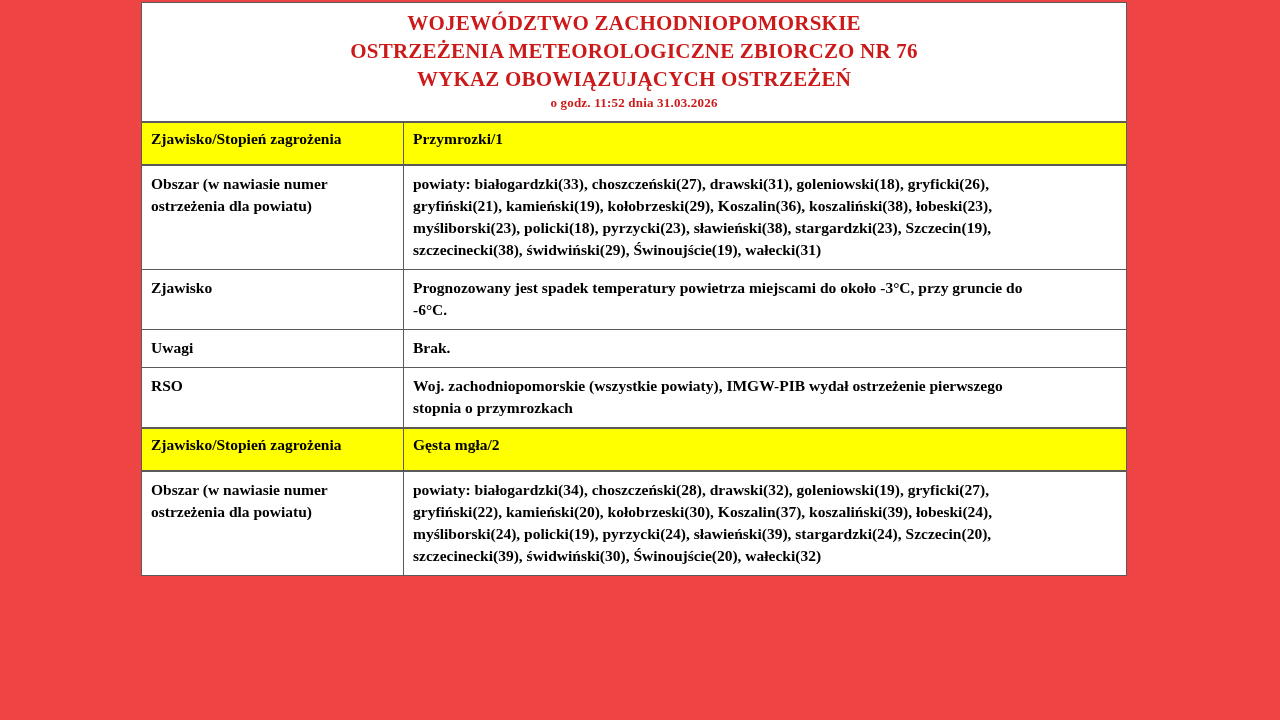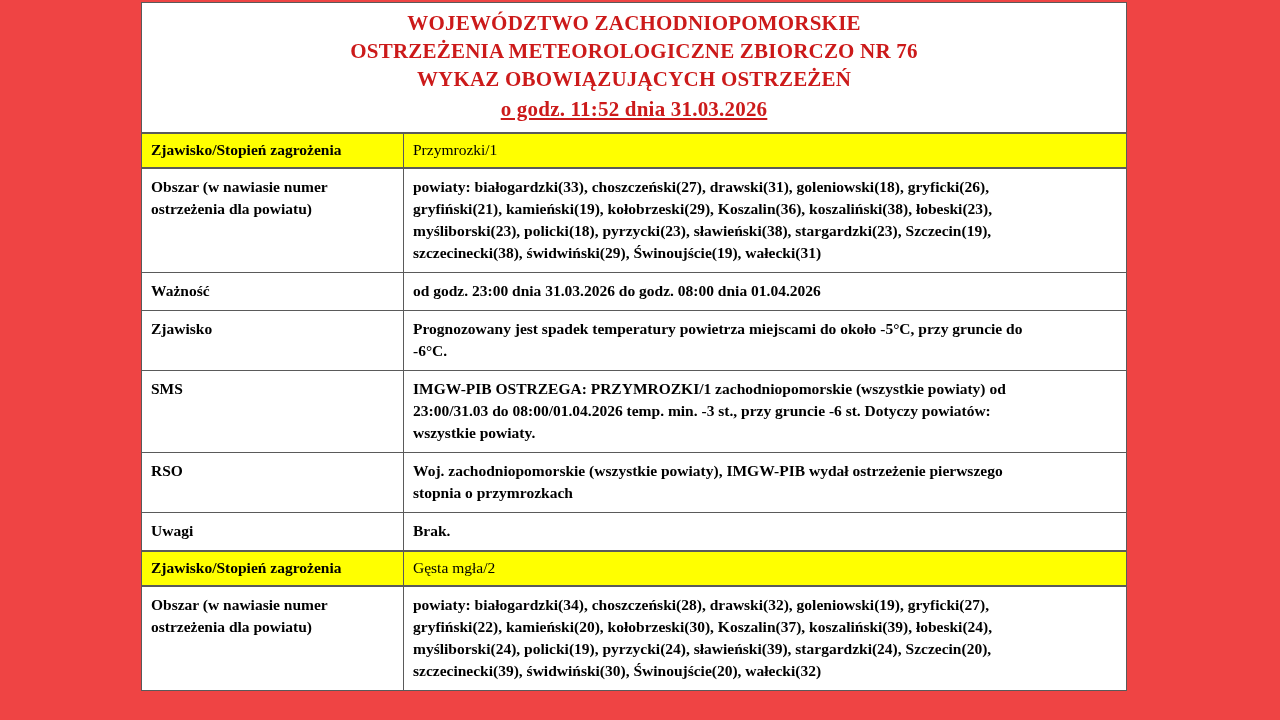"o godz. 11:52 dnia 31.03.2026" .header-line.l4 { font-size: 21px -> 13px; text-decoration: underline -> none }
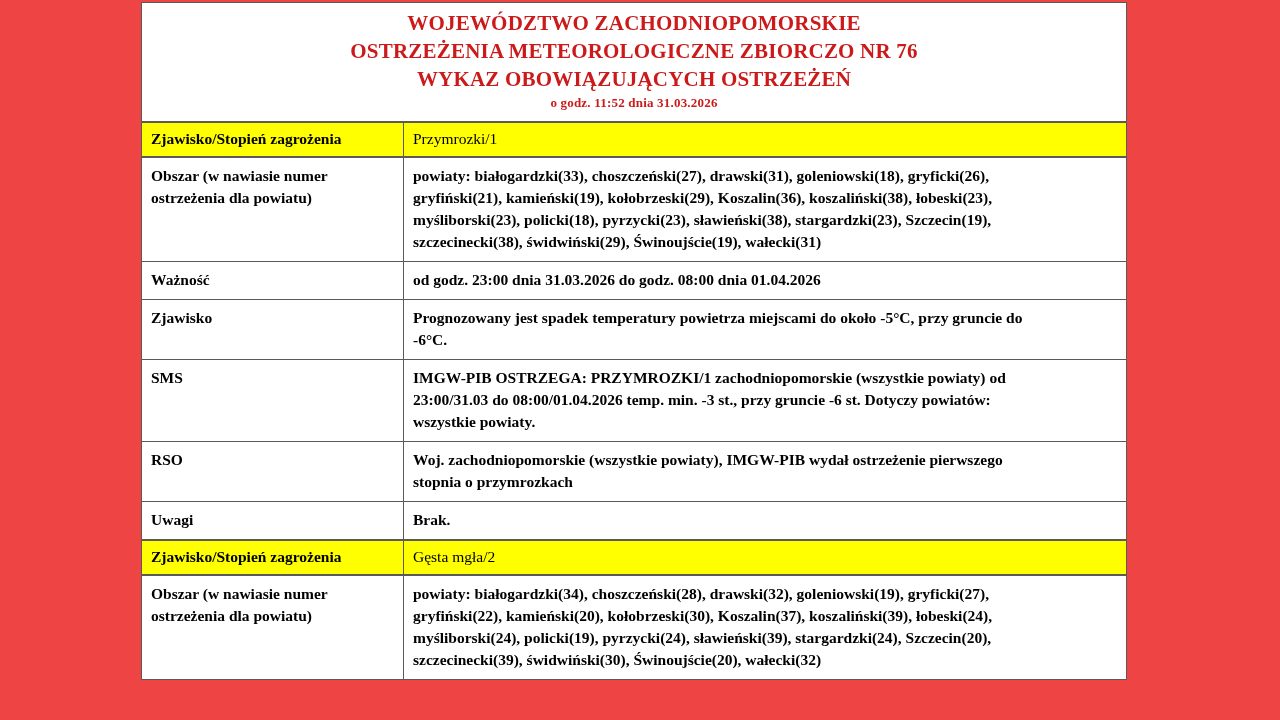"Zjawisko/Stopień zagrożenia" tr.hazard-row > td { padding-bottom: 6px -> 14px }
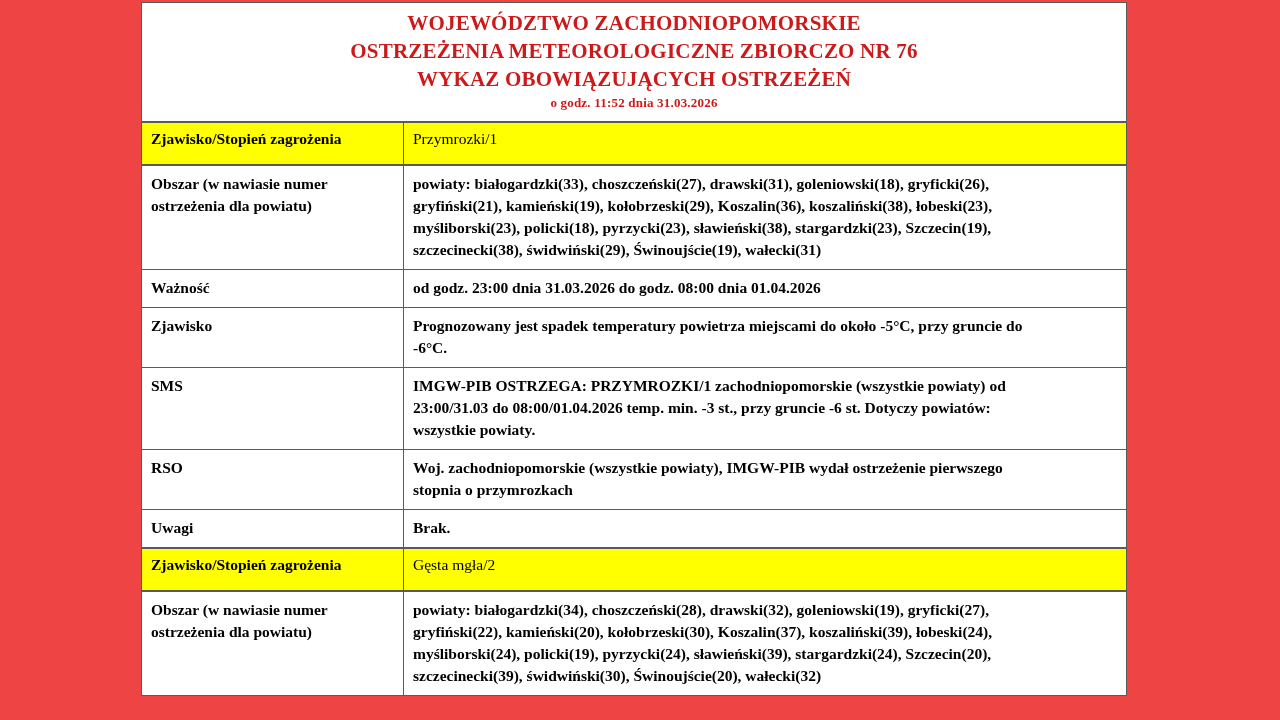"Przymrozki/1" tr.hazard-row td.value { font-weight: normal -> bold }
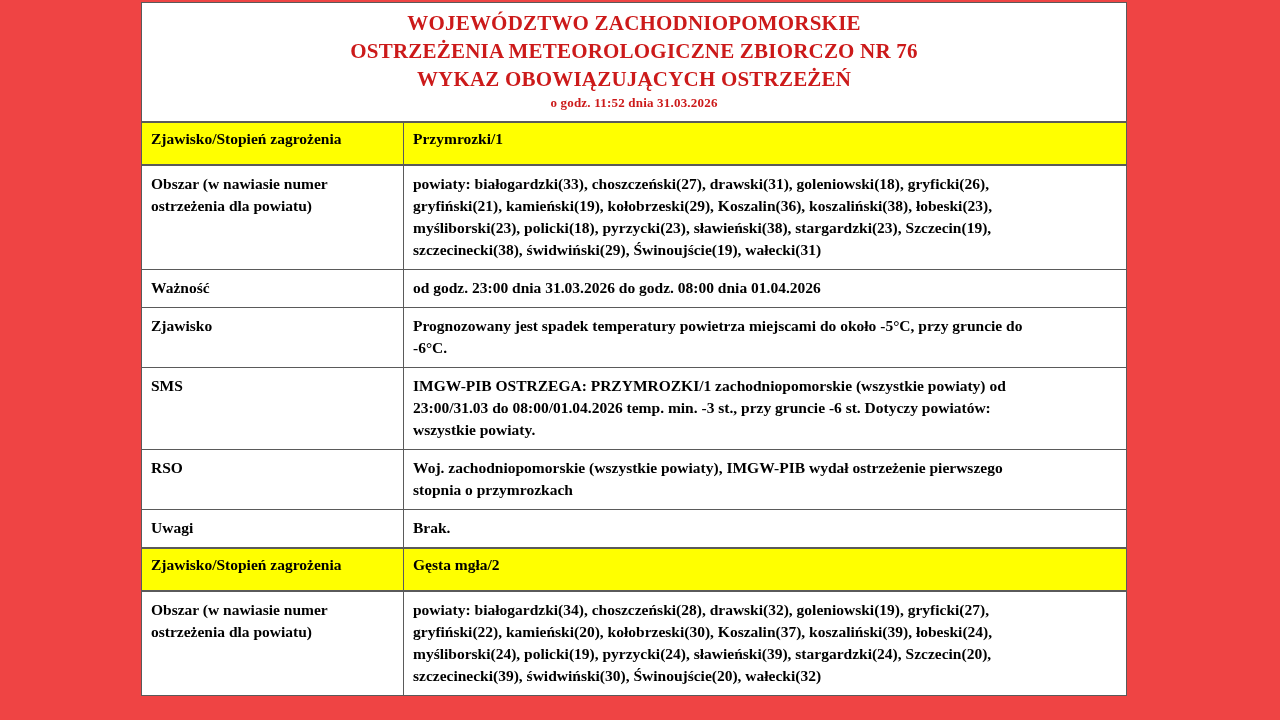"Ważność" tr { html: <tr> <td>Ważność</td> <td>od godz. 23:00 dnia 31.03.2026 do godz. 08:00 dnia 01.04.2026</td> </tr> -> none }
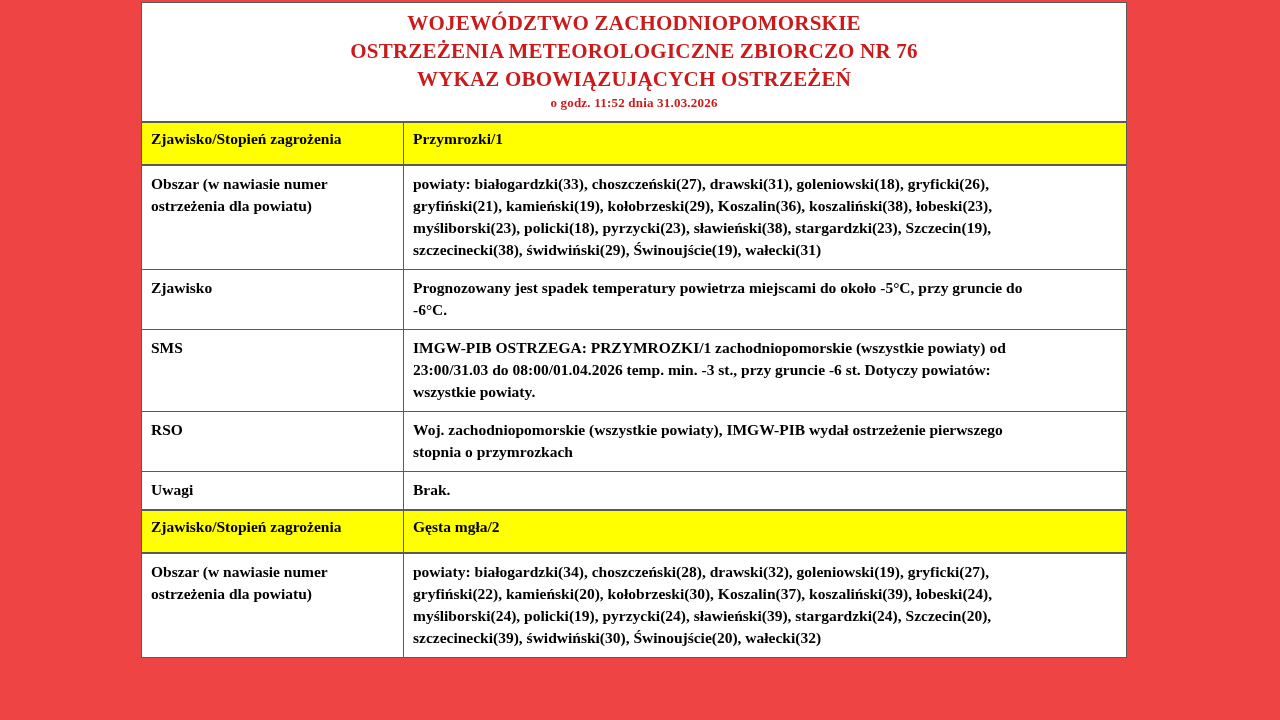"Prognozowany jest spadek temperatury" td.value { text: -5 -> -3 }
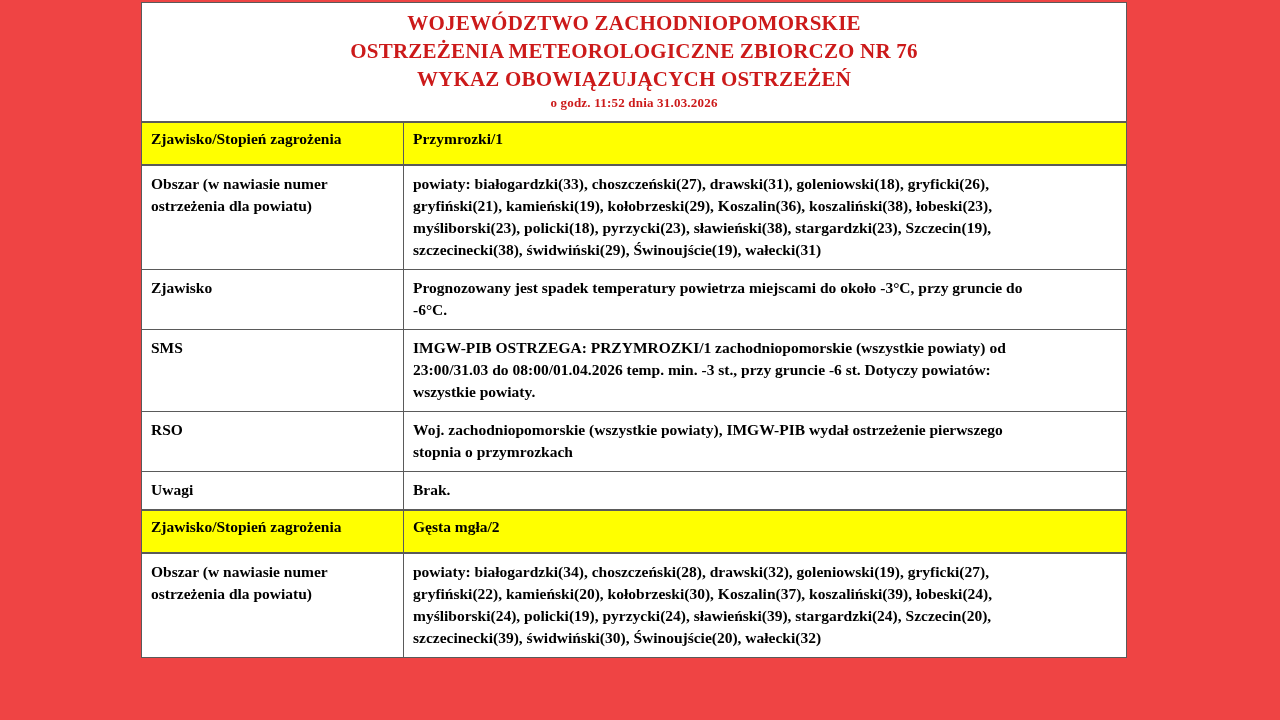"SMS" tr { html: <tr> <td>SMS</td> <td>IMGW-PIB OSTRZEGA: PRZYMROZKI/1 zachodniopomorskie (wszystkie powiaty) od 23:00/31.03 do 08:00/01.04.2026 temp. min. -3 st., przy gruncie -6 st. Dotyczy powiatów: wszystkie powiaty.</td> </tr> -> none }
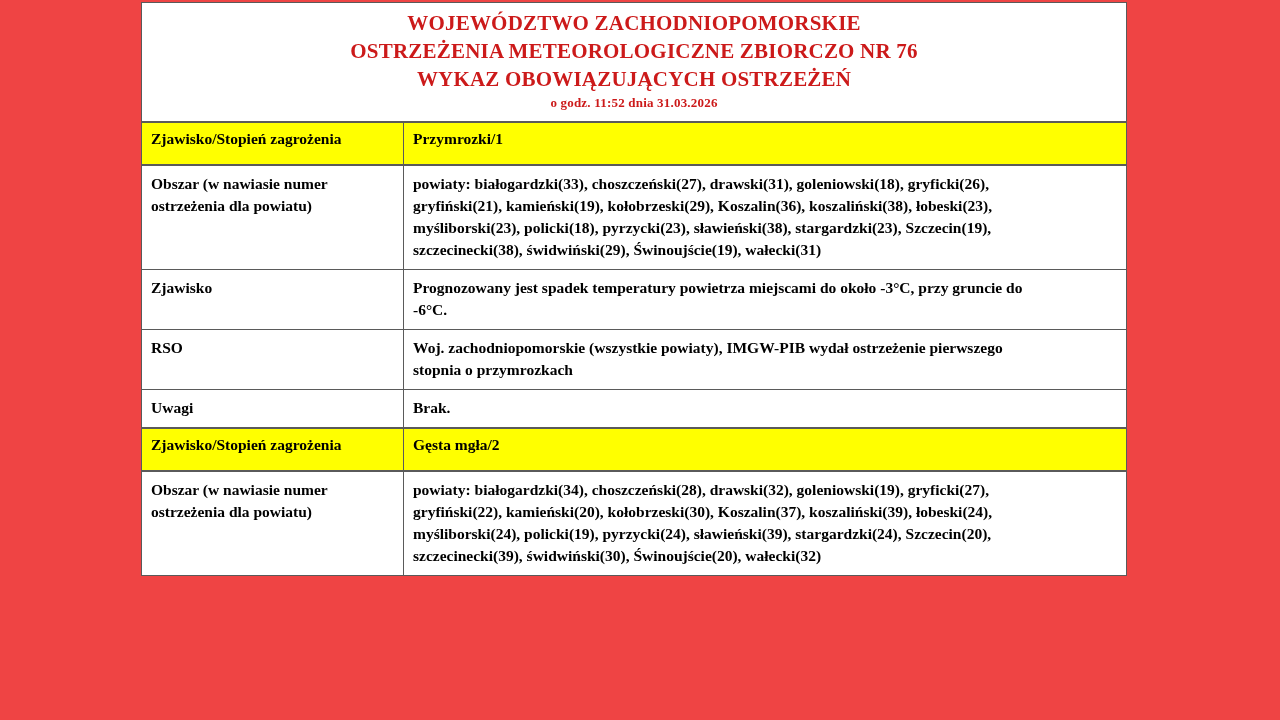"RSO" tr { order: before "Uwagi" -> after "Uwagi" }
